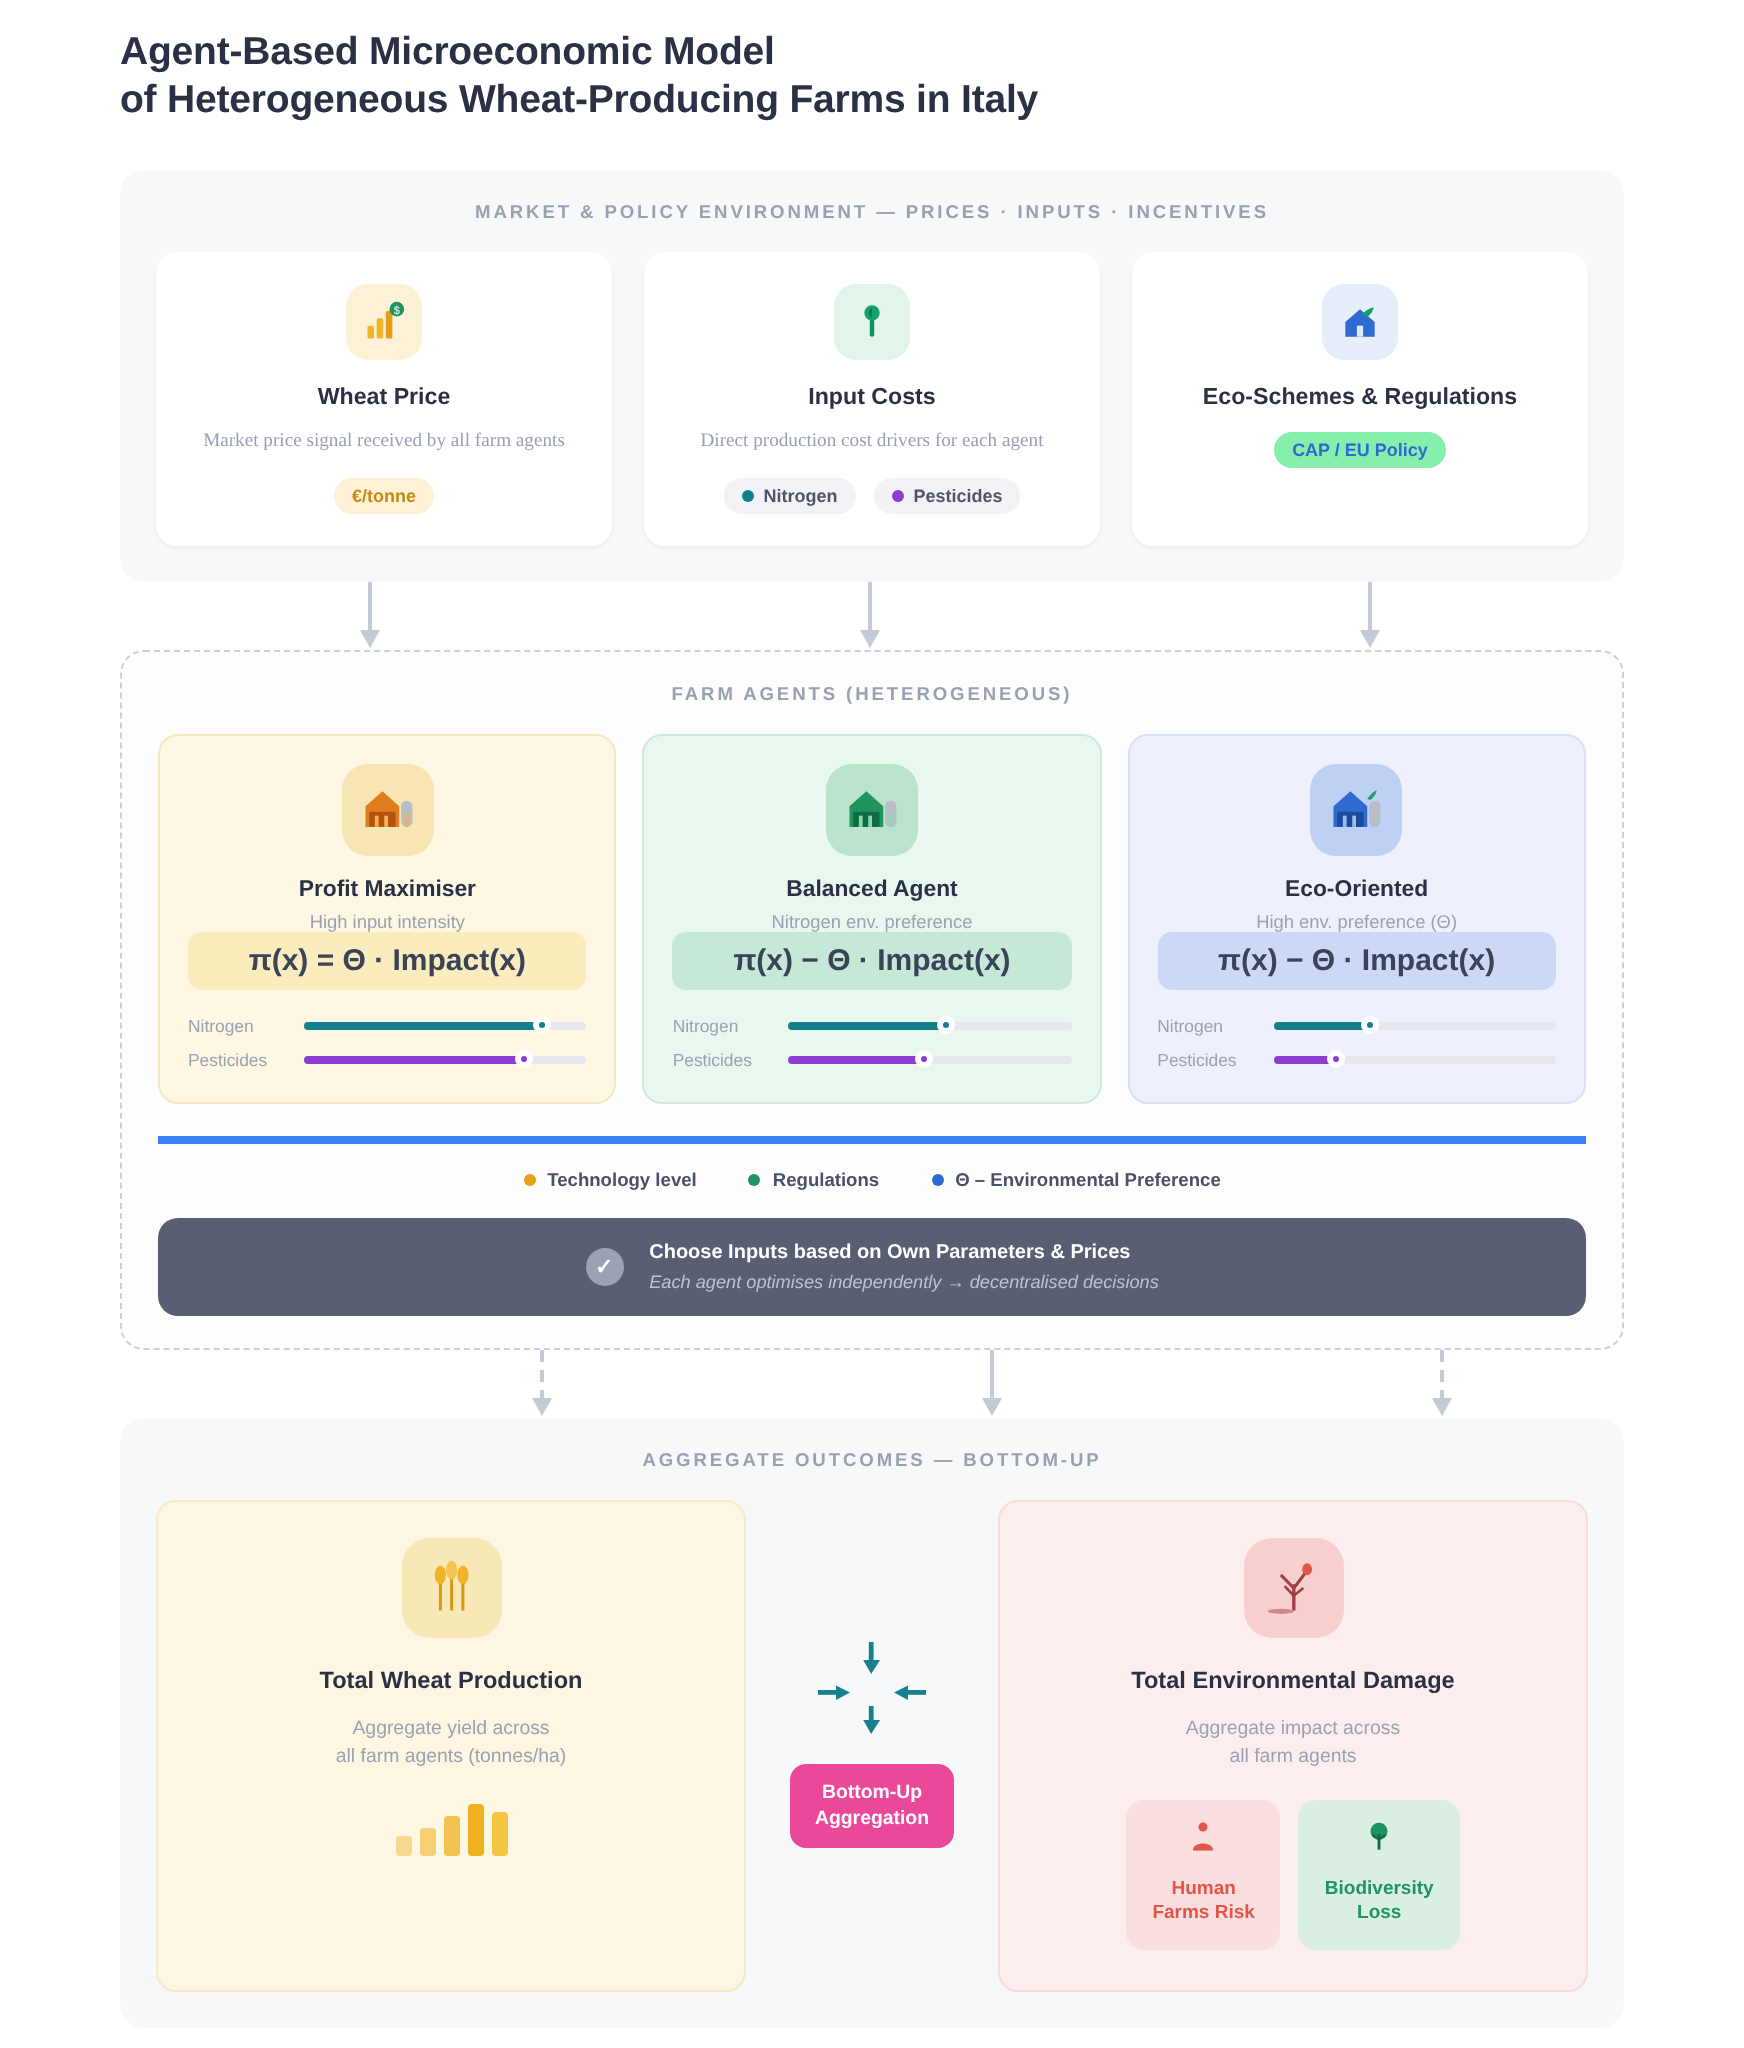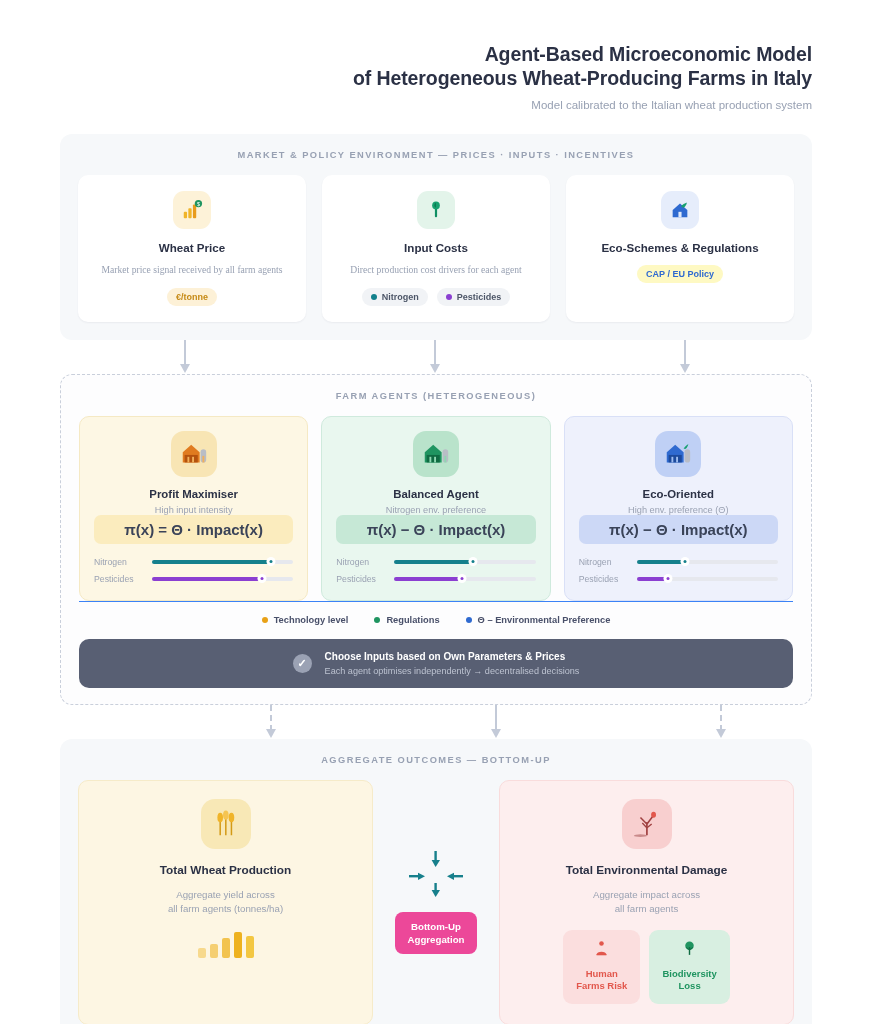"Agent-Based Microeconomic Model" .title-wrap { padding-top: 42px -> 14px; text-align: right -> left }
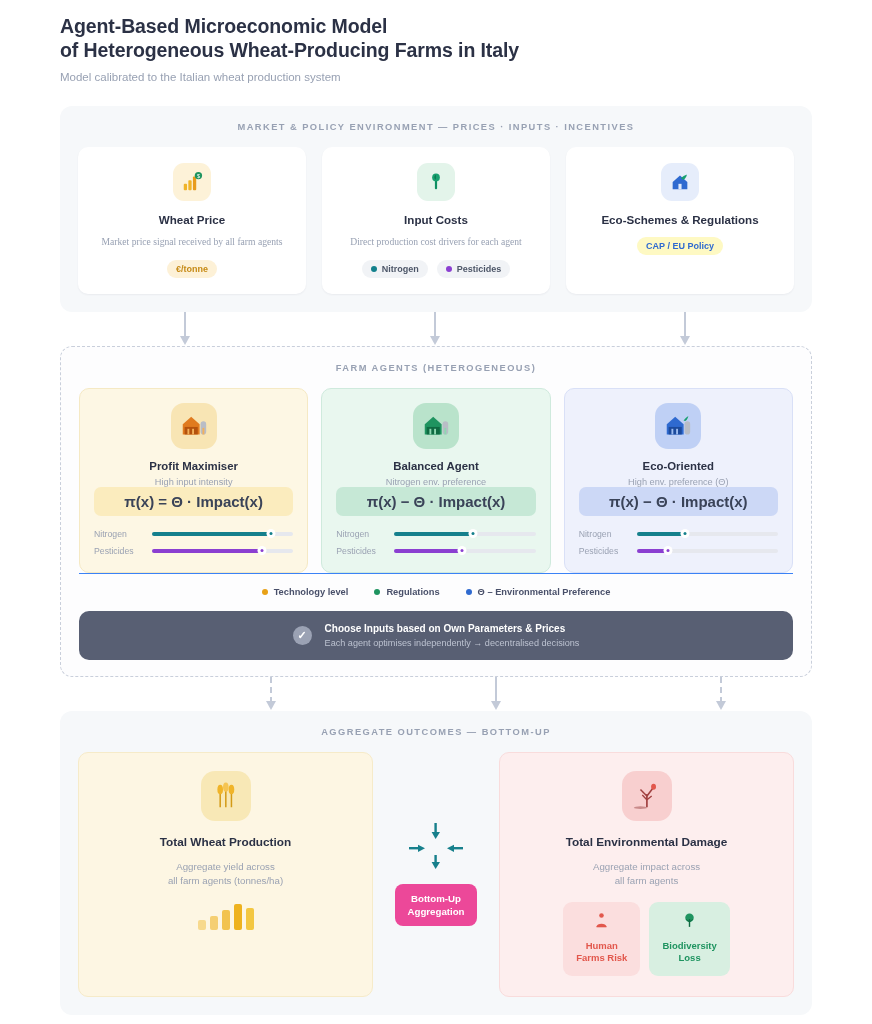"Model calibrated to the Italian" div.subtitle { html: <div>Model calibrated to the Italian wheat production system</div> -> none }
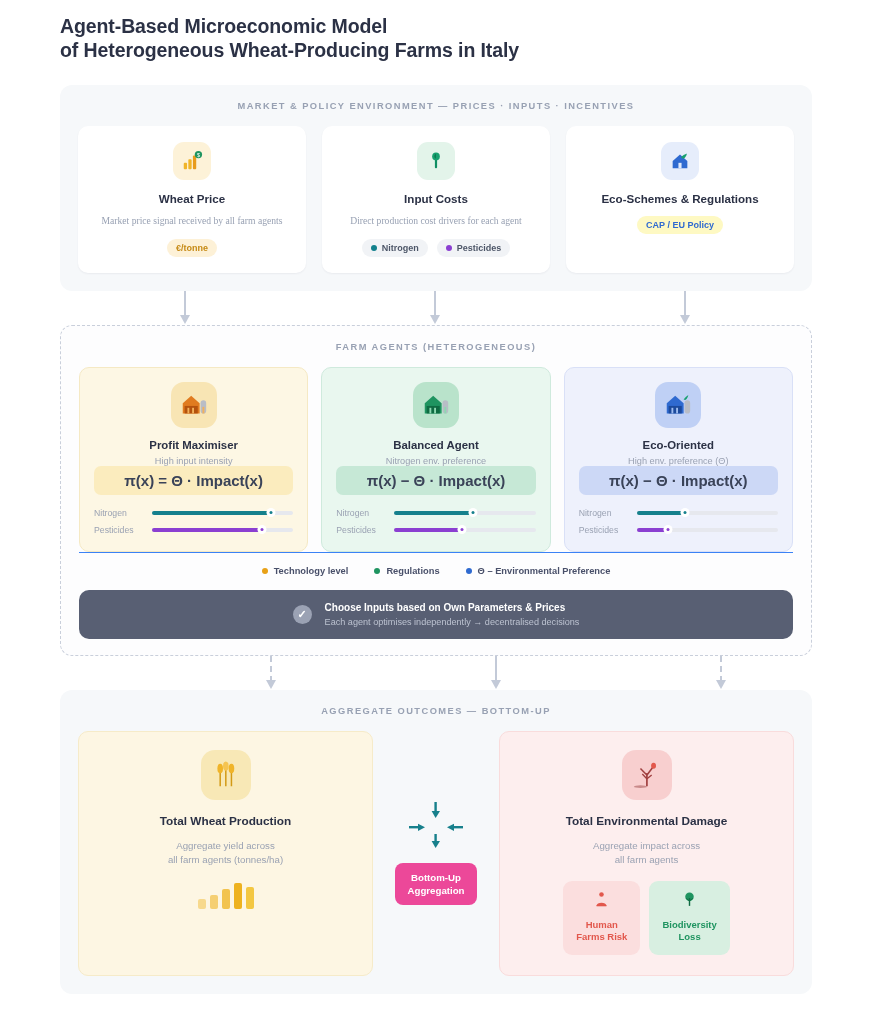"CAP / EU Policy" .chip-blue { background: #fef9c3 -> #86efac }
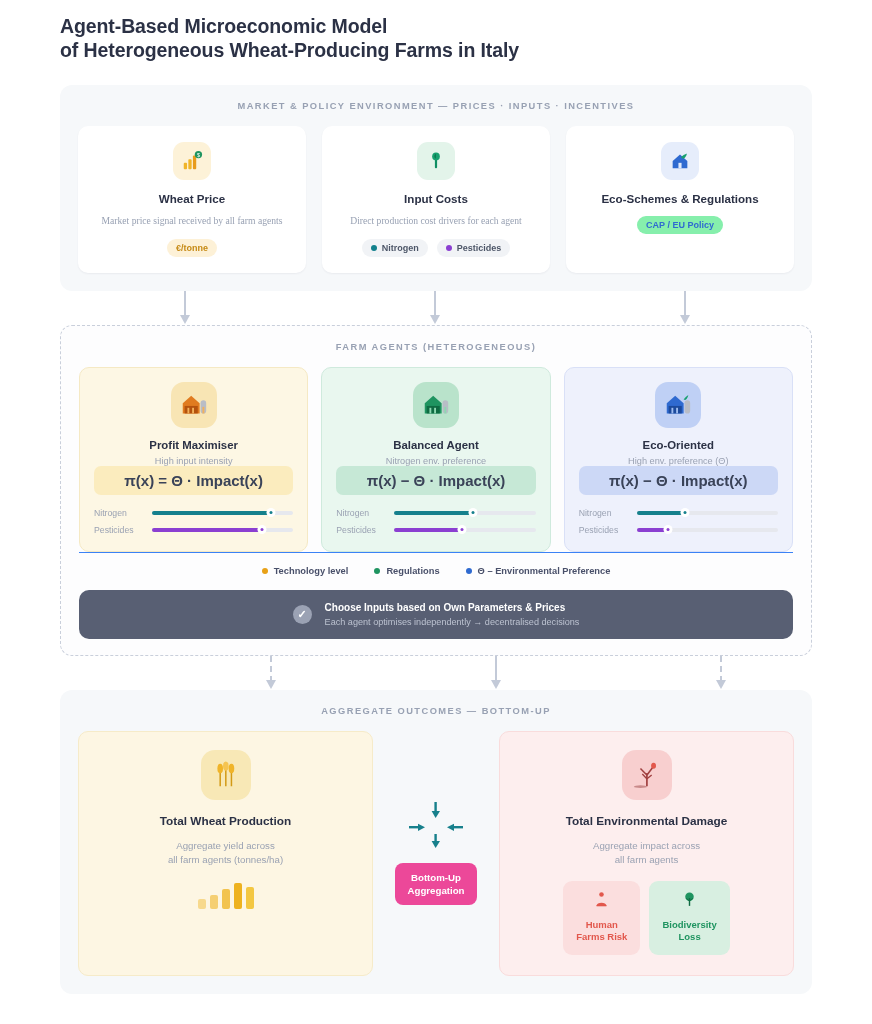"Technology level" .legend { border-top: 1px solid #3b82f6 -> 4px solid #3b82f6; margin-top: none -> 16px }
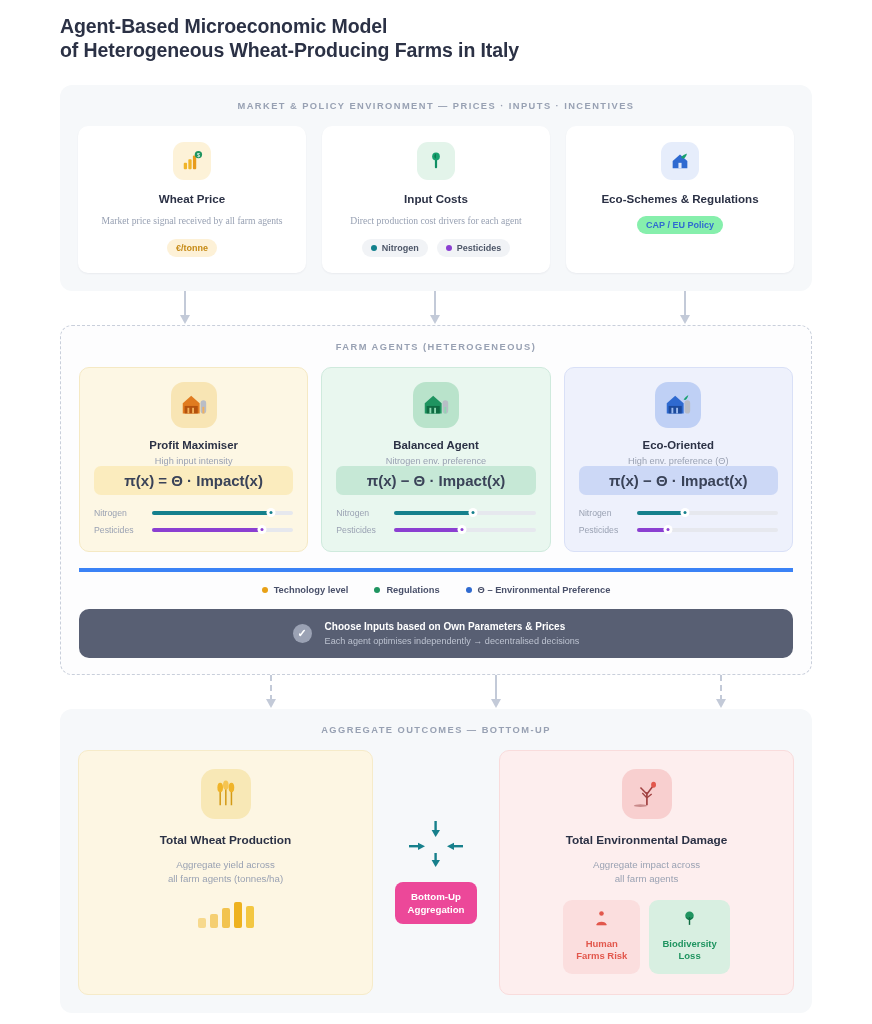"Each agent optimises independently →" .decision-sub { font-style: none -> italic }
